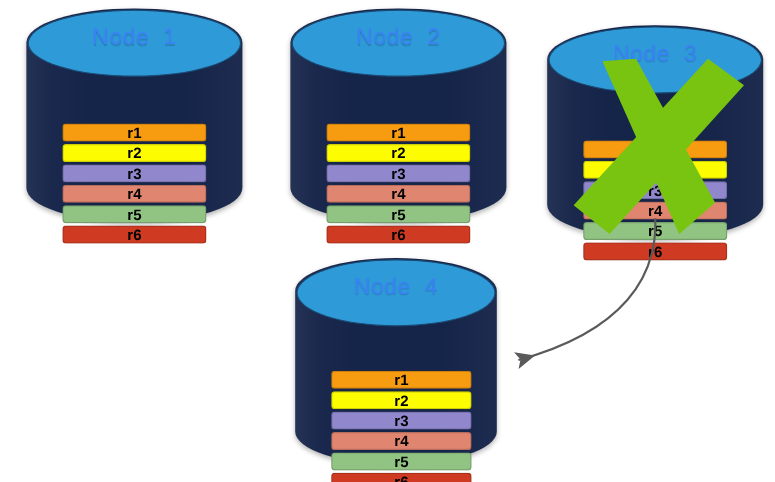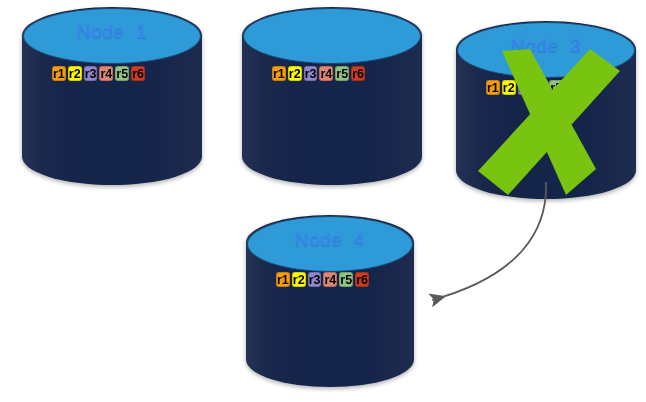"Node 2" div.node-title { html: none -> <div>Node 2</div> }
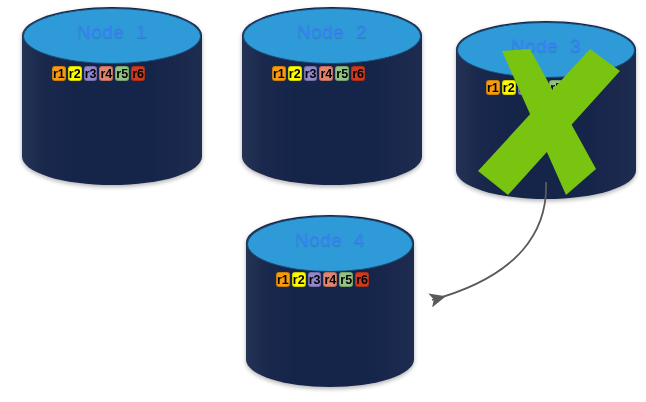"r1" .records { flex-direction: row -> column; margin-top: none -> 37px }
